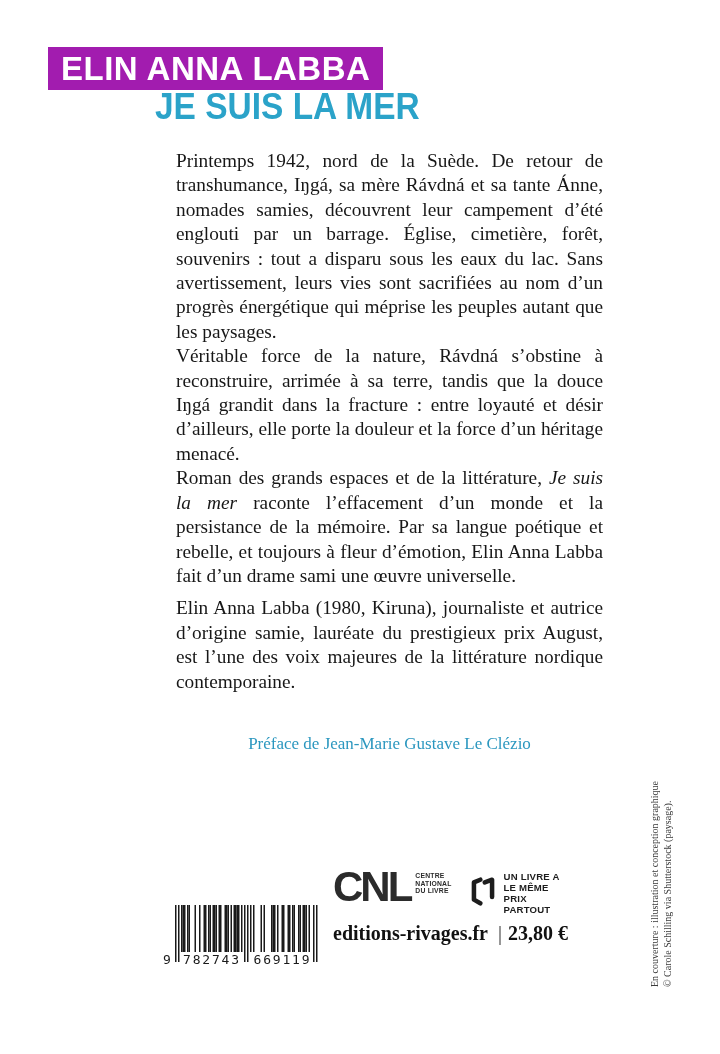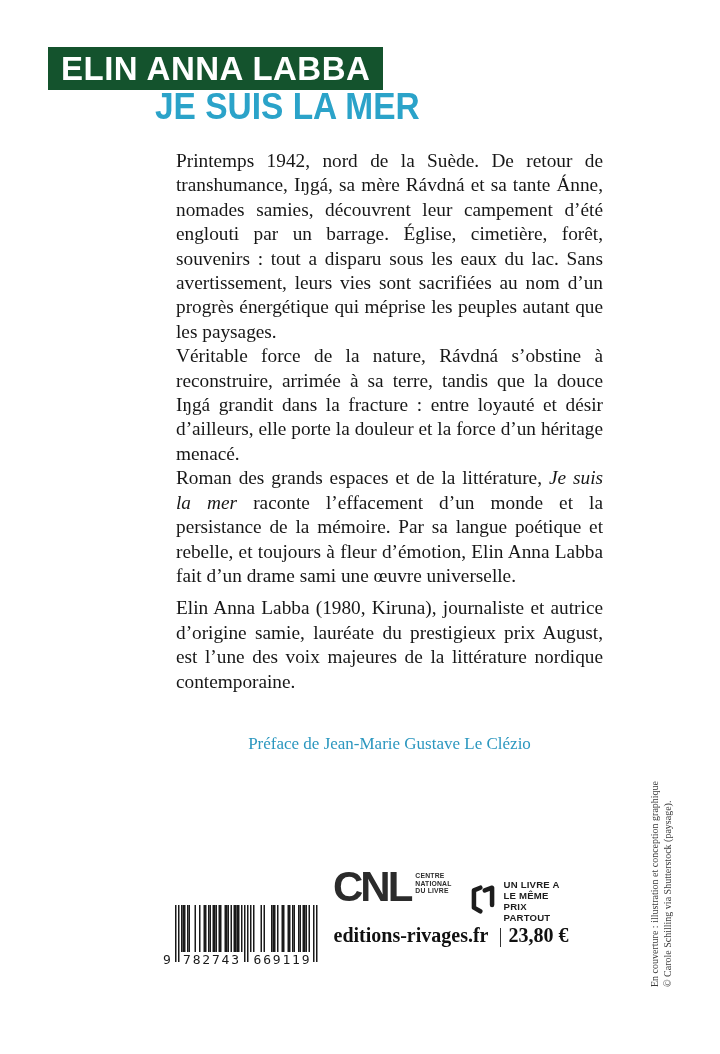"ELIN ANNA LABBA" .author-banner { background: #14532d -> #a21caf }
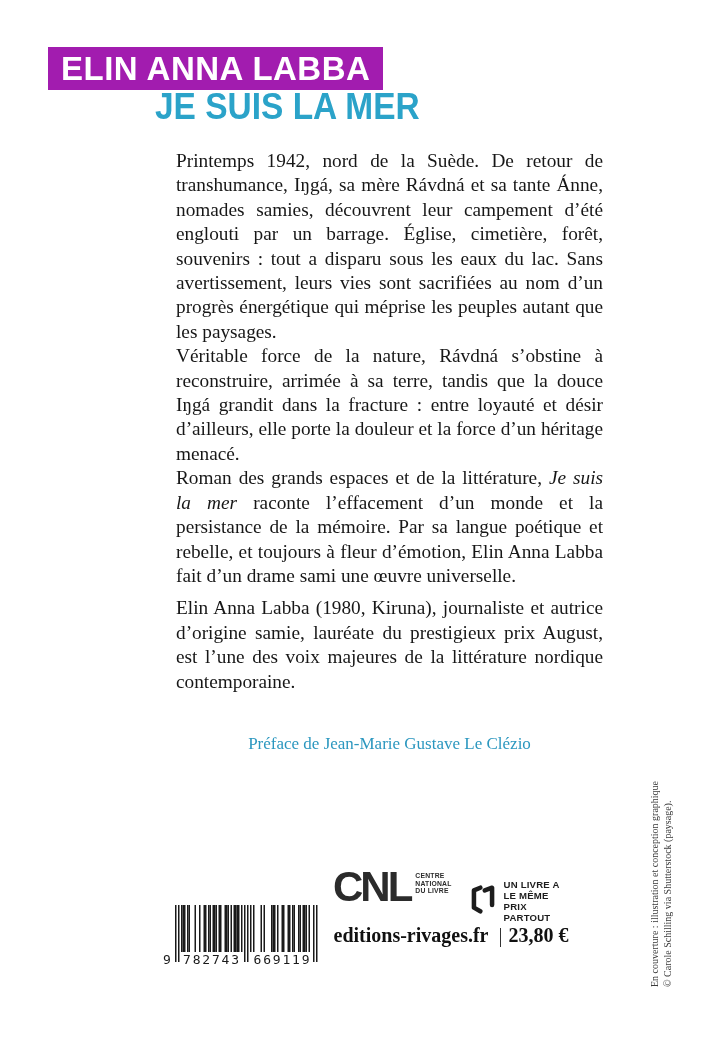"UN LIVRE A" .price-logo { margin-top: 12px -> 4px }
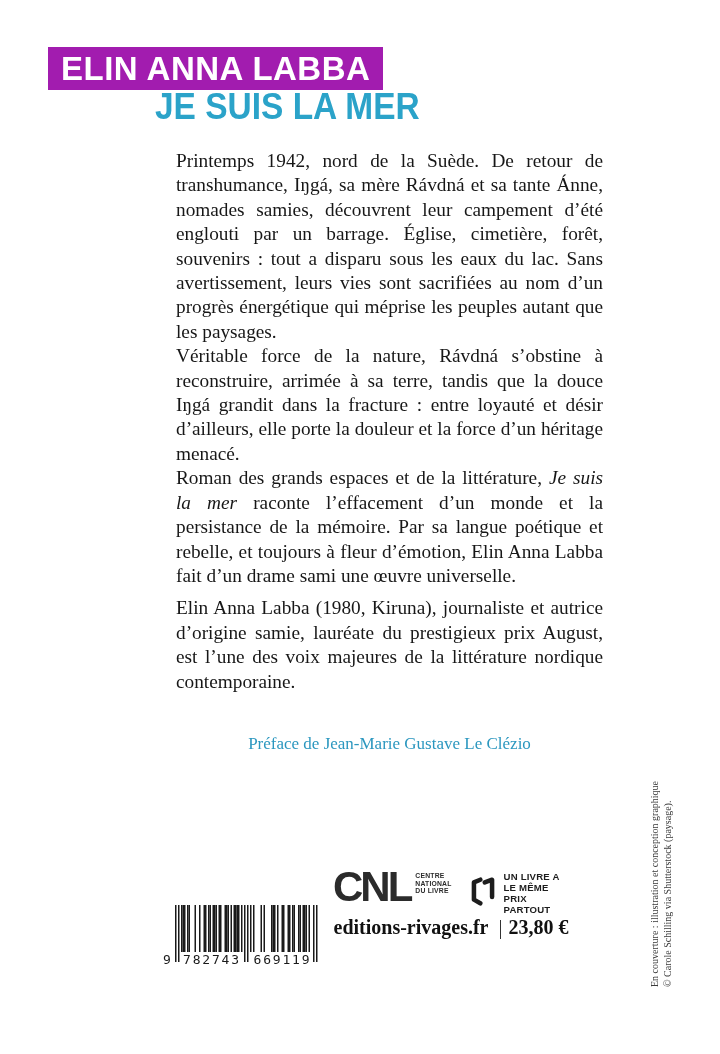"editions-rivages.fr | 23,80 €" .editions-line { margin-top: 1px -> 7px; text-align: center -> left }
